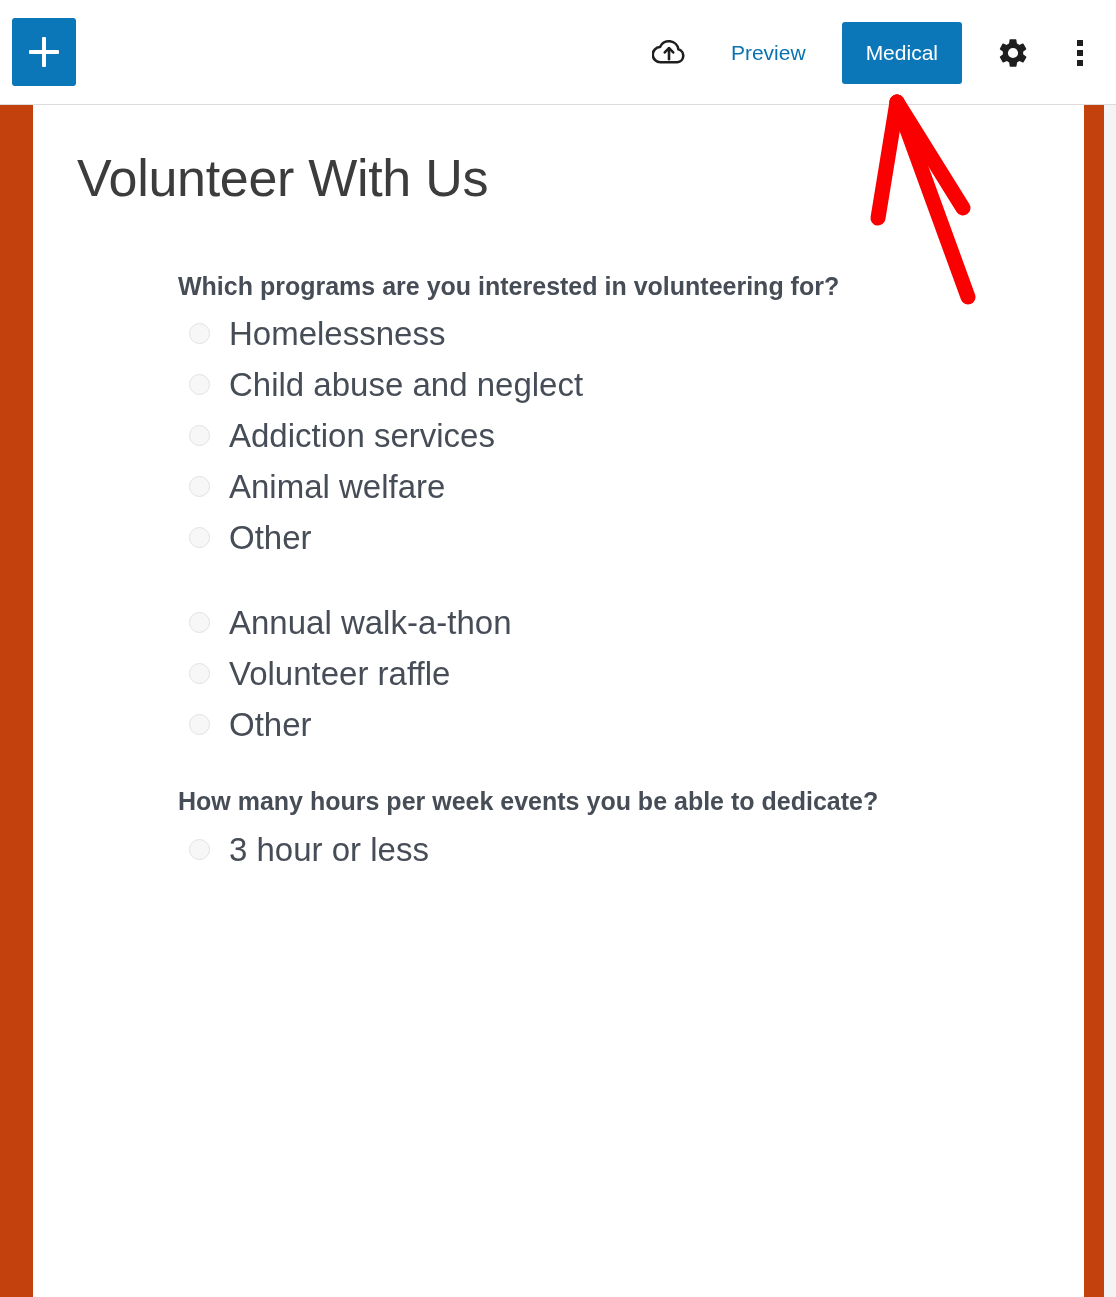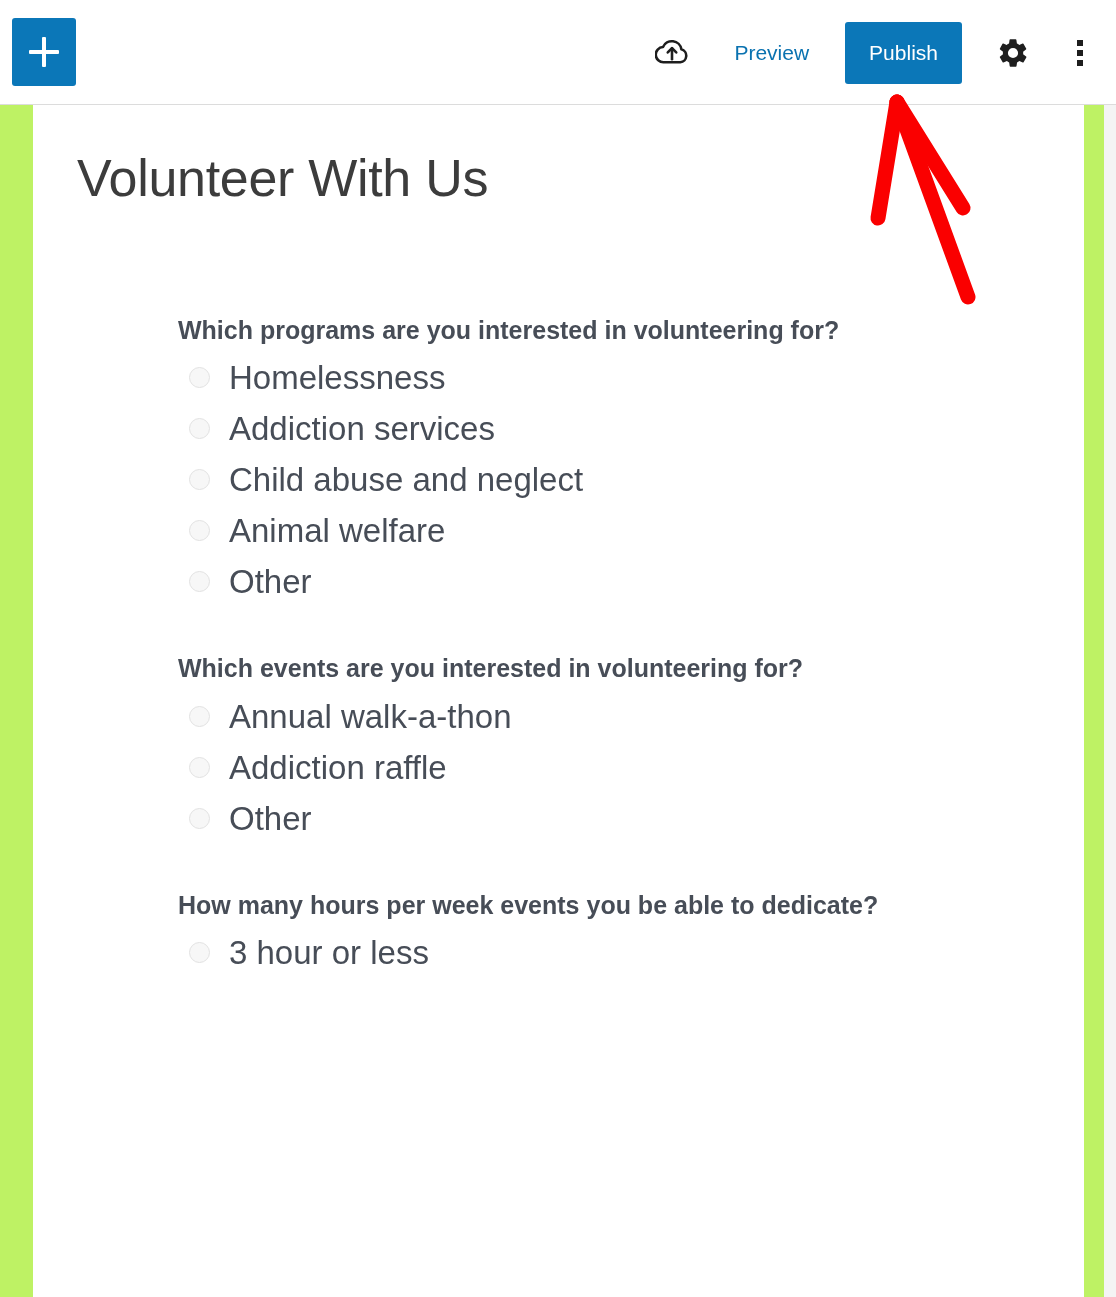"Publish" button.publish-btn { text: Publish -> Medical }
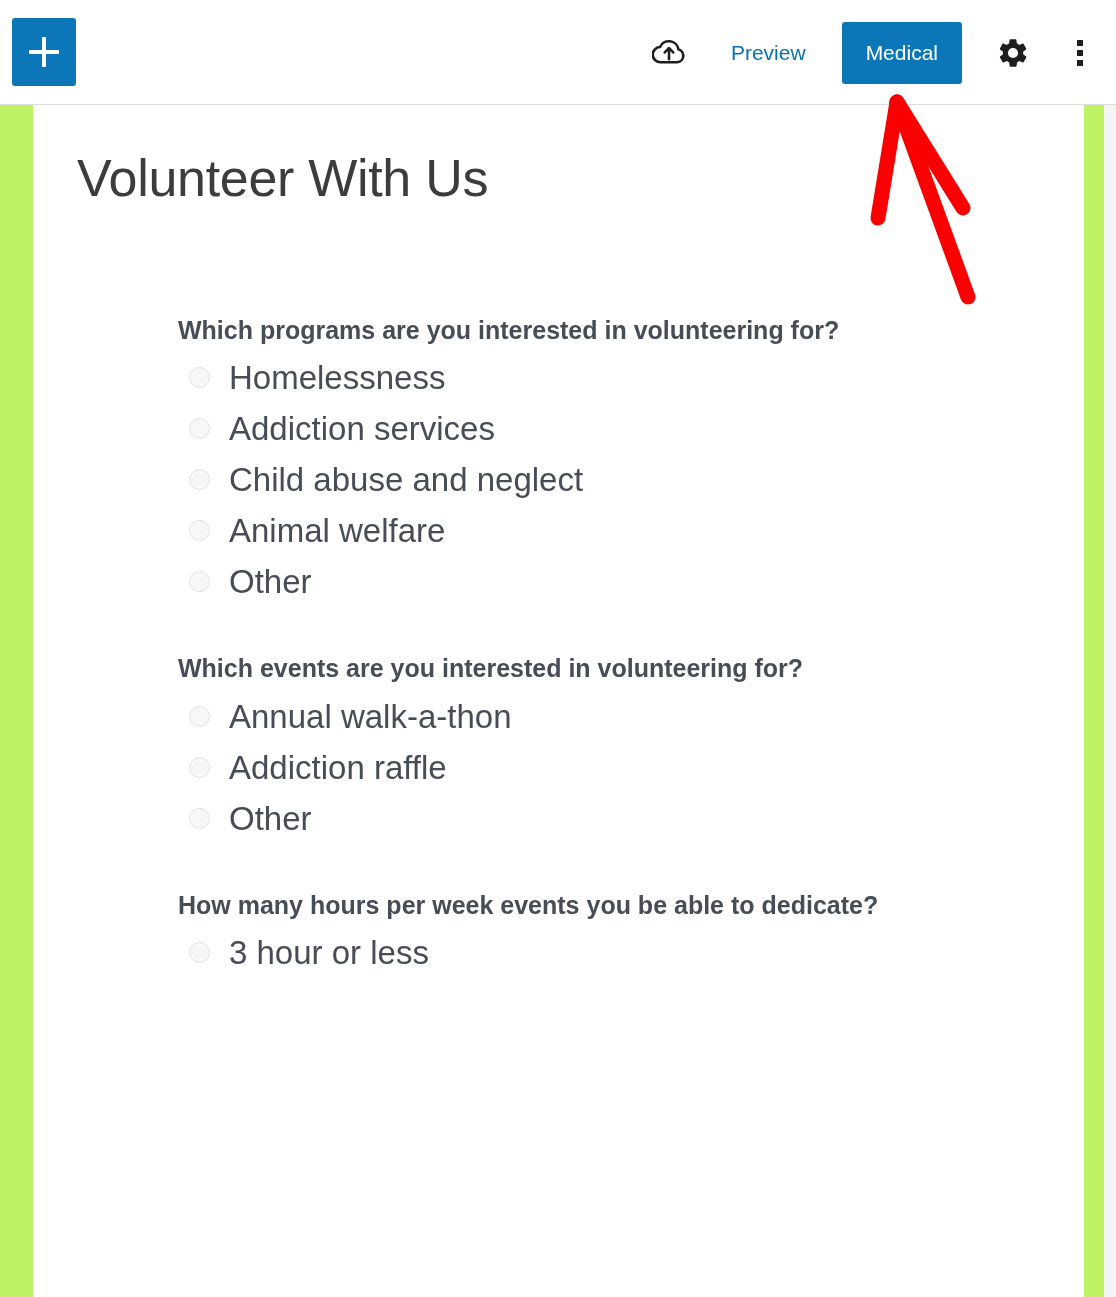"Volunteer With Us" .canvas-wrap { background: #bef264 -> #c2410c }
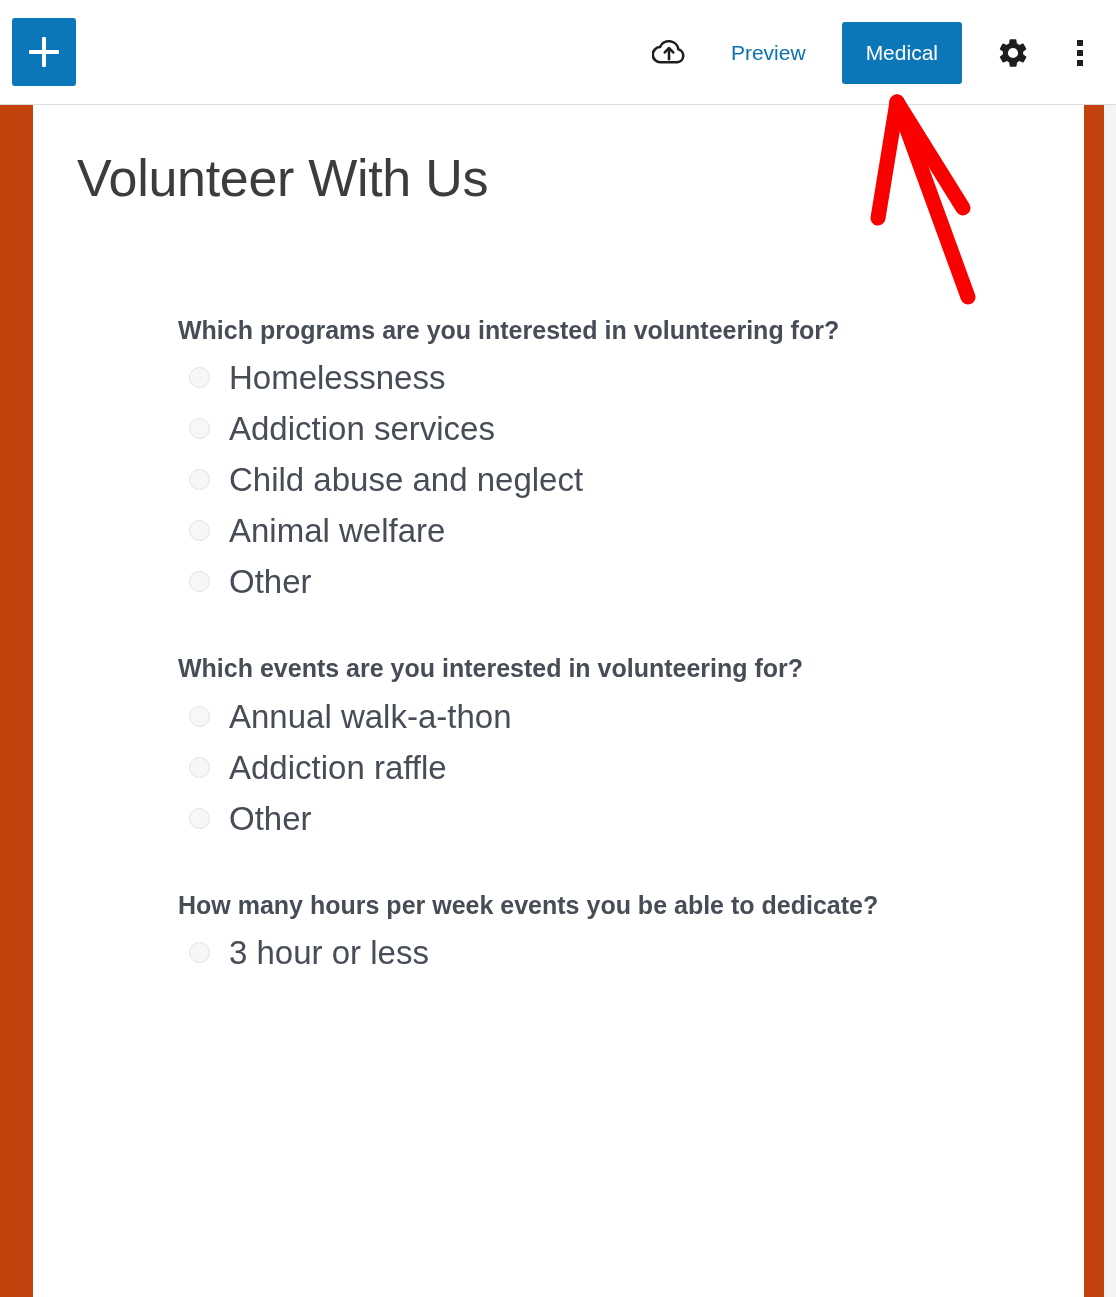"Which programs are you interested" .question-block { margin-top: 44px -> none }
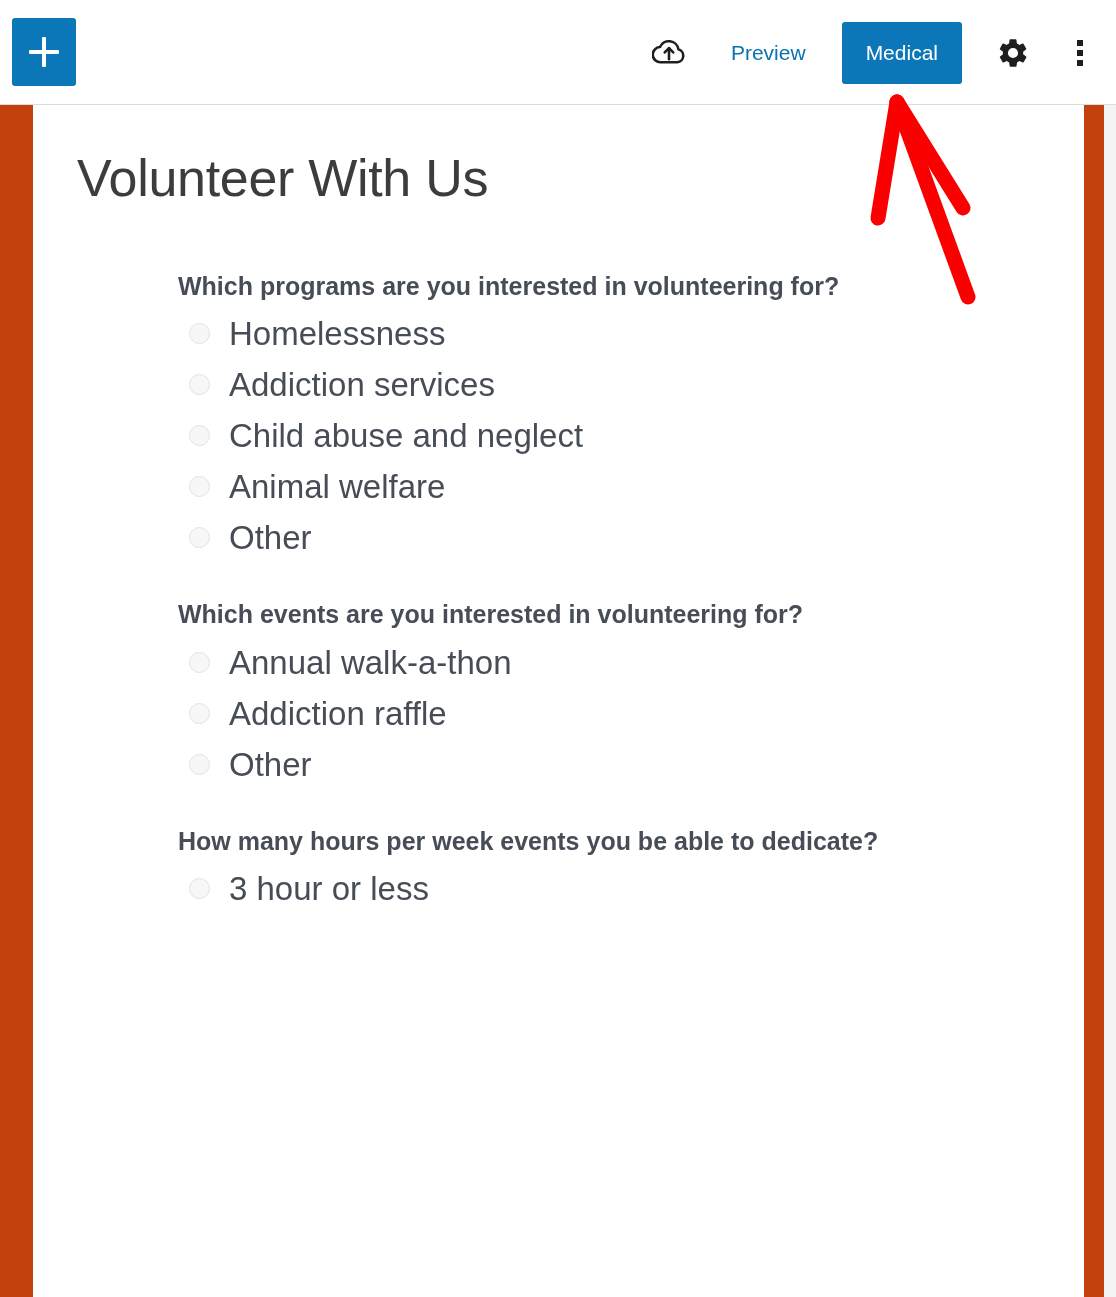"Addiction services" li.option-row { order: before "Child abuse and neglect" -> after "Child abuse and neglect" }
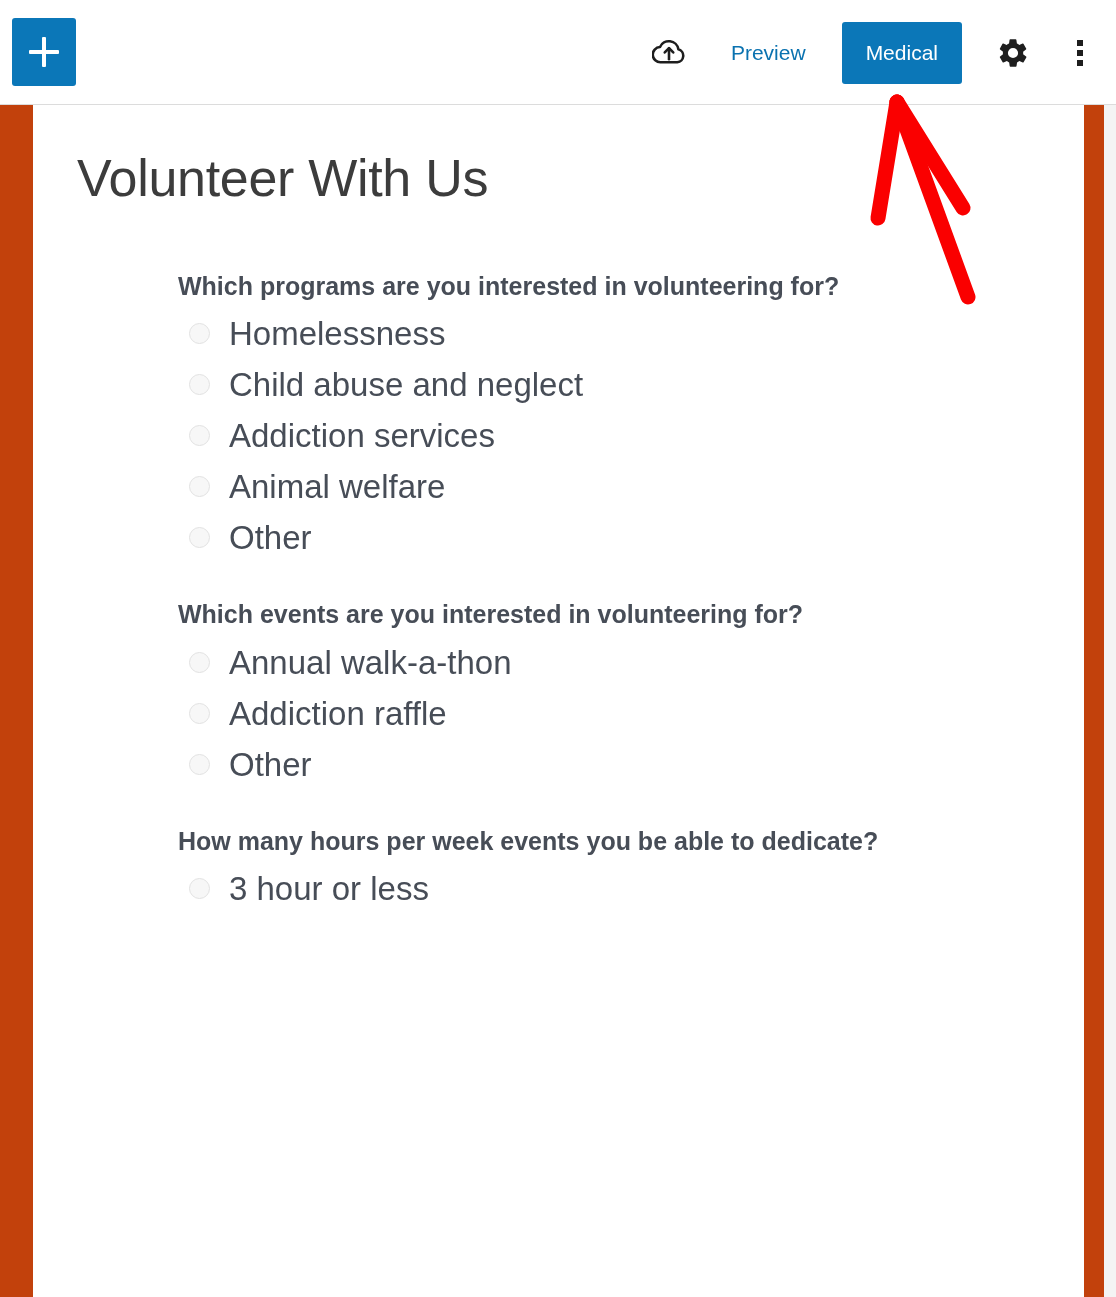"Which events are you interested" div.question-label { html: <div>Which events are you interested in volunteering for?</div> -> none }
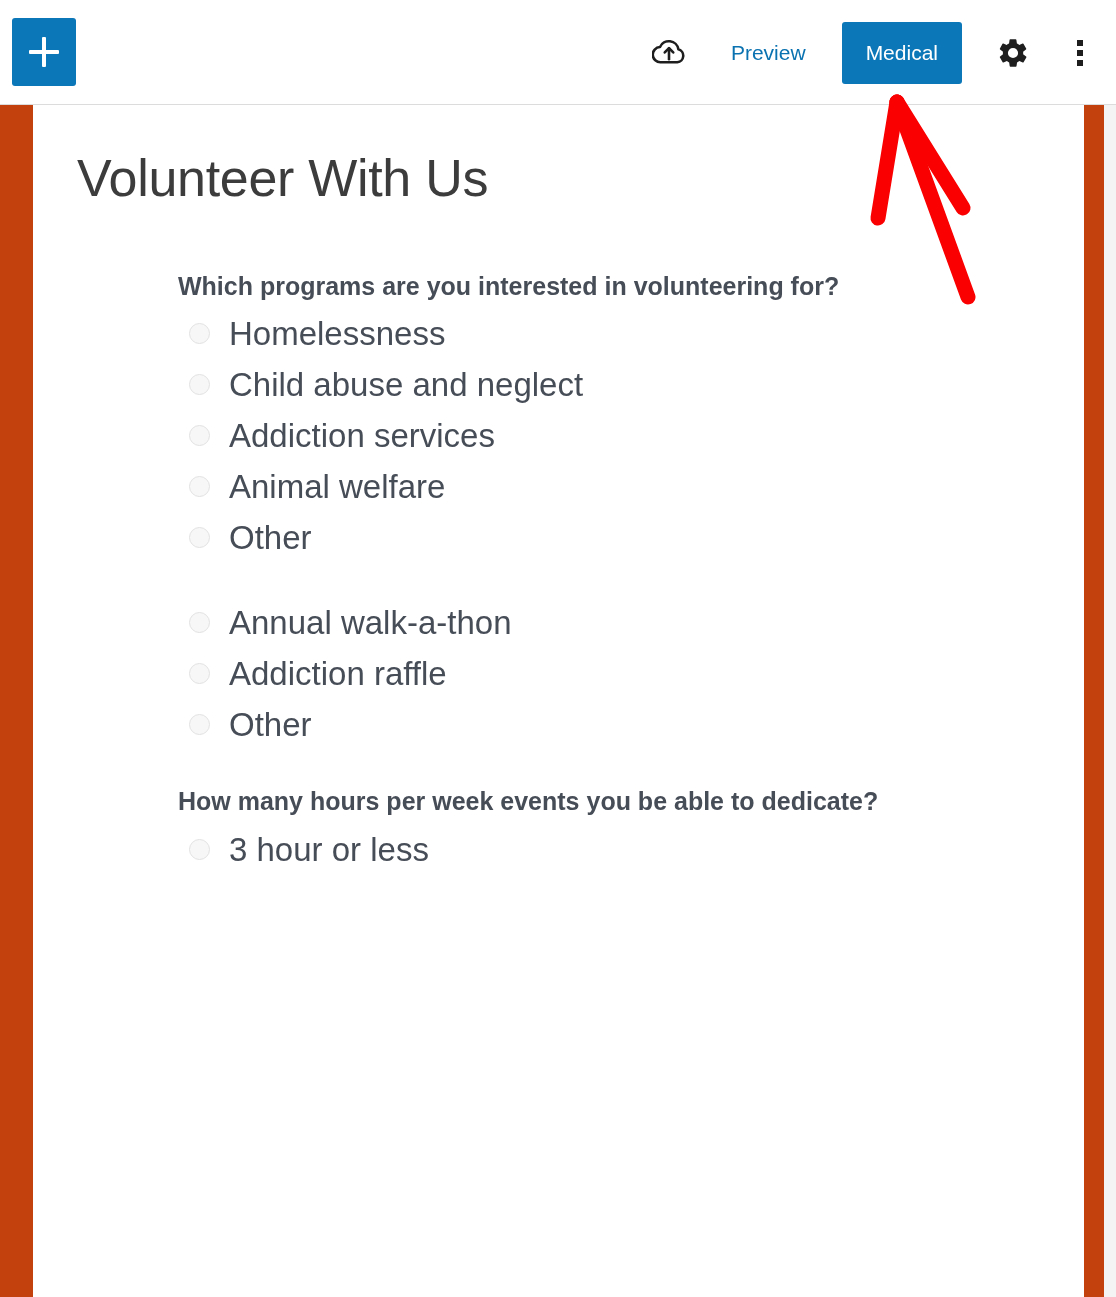"Addiction raffle" span.option-label { text: Addiction -> Volunteer }
